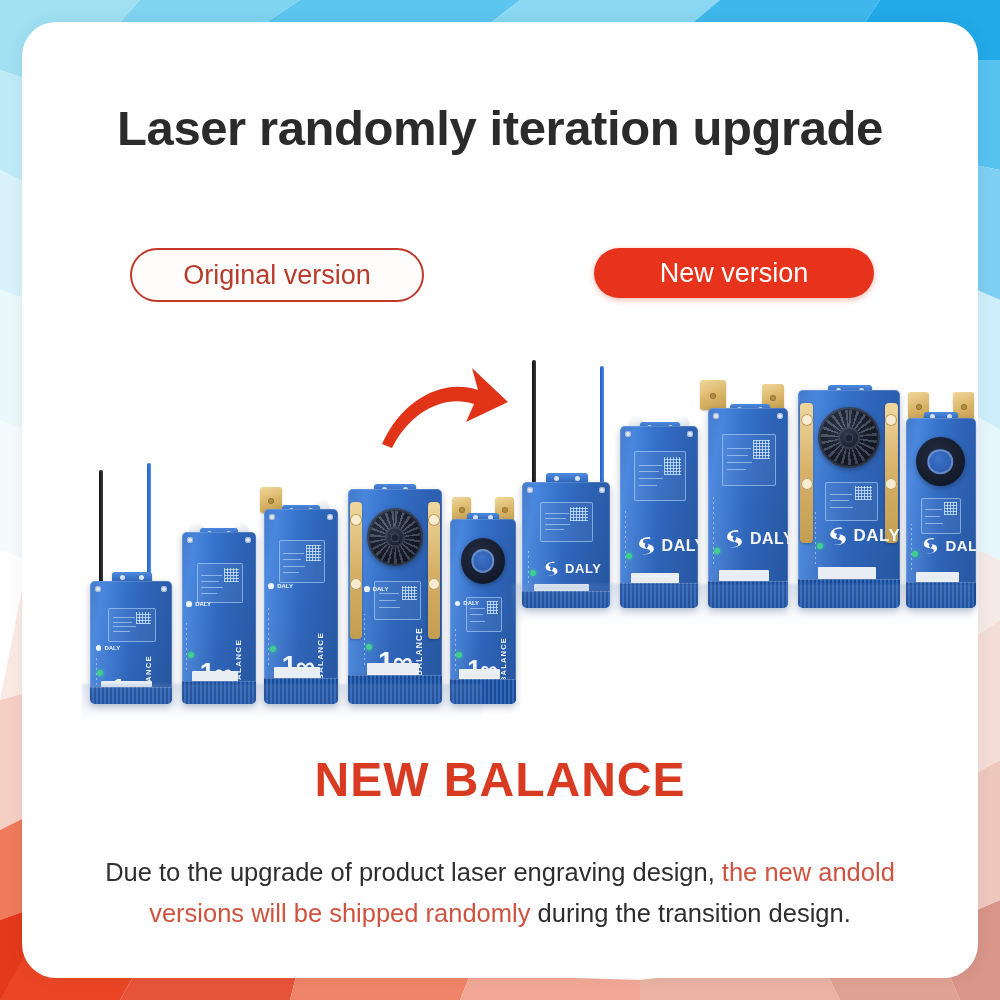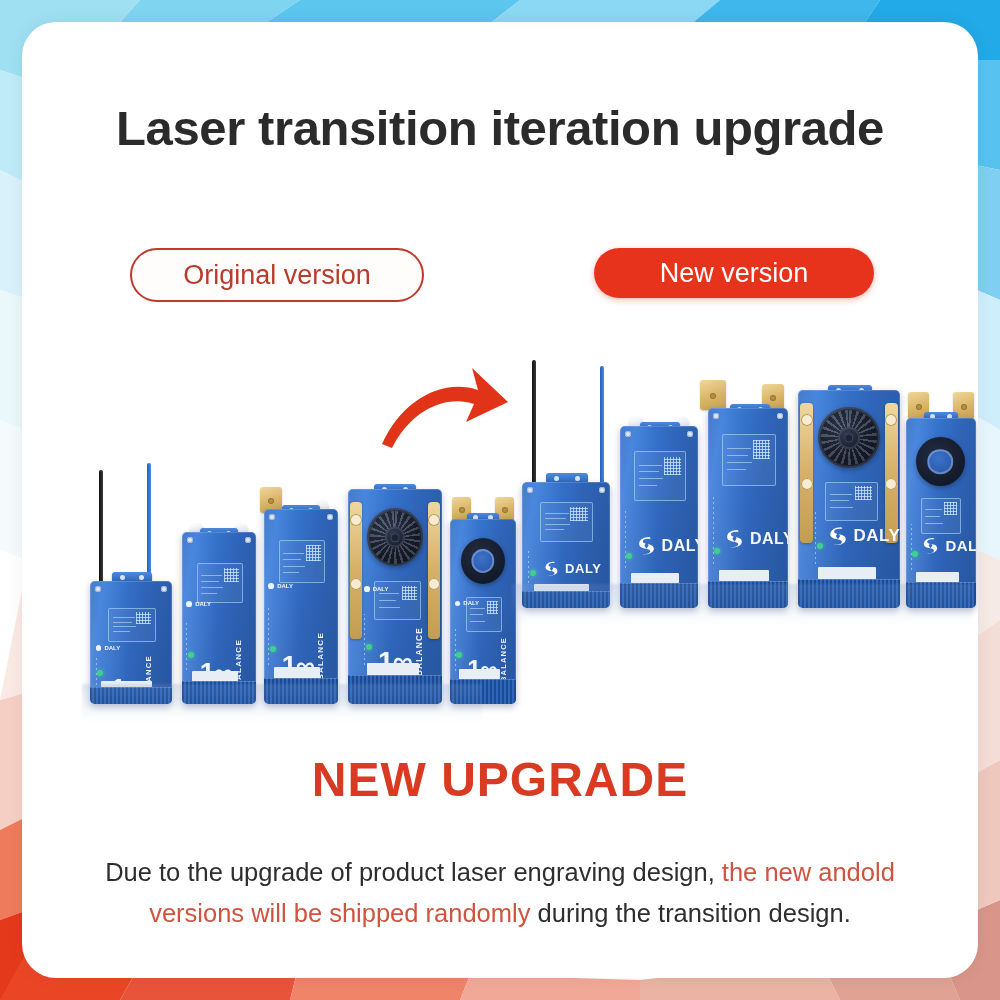"Laser transition iteration upgrade" div.title { text: transition -> randomly }
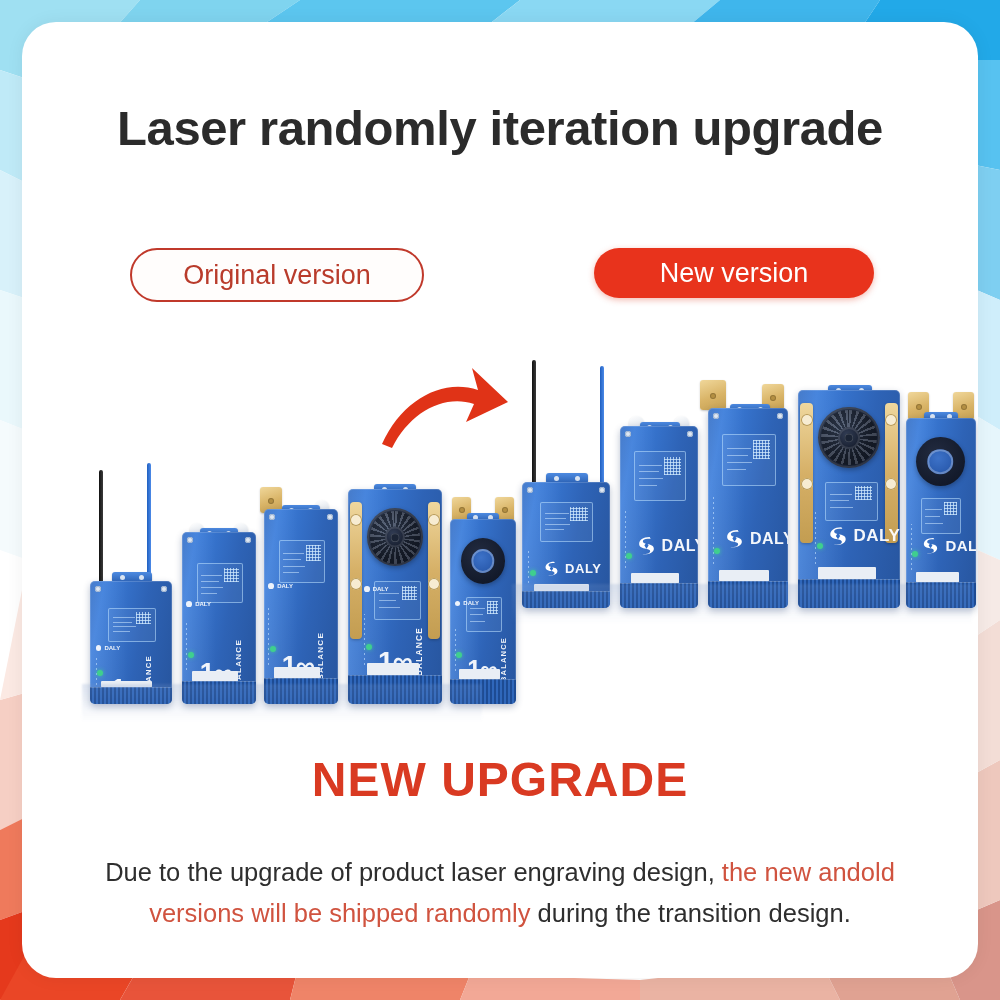"NEW UPGRADE" div.upgrade { text: UPGRADE -> BALANCE }
